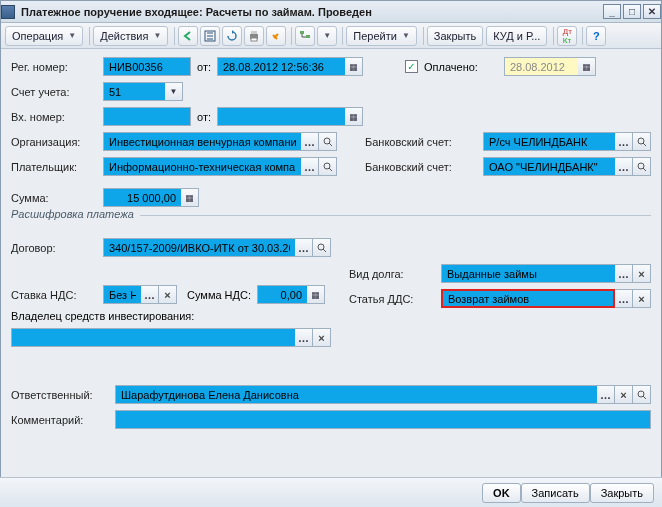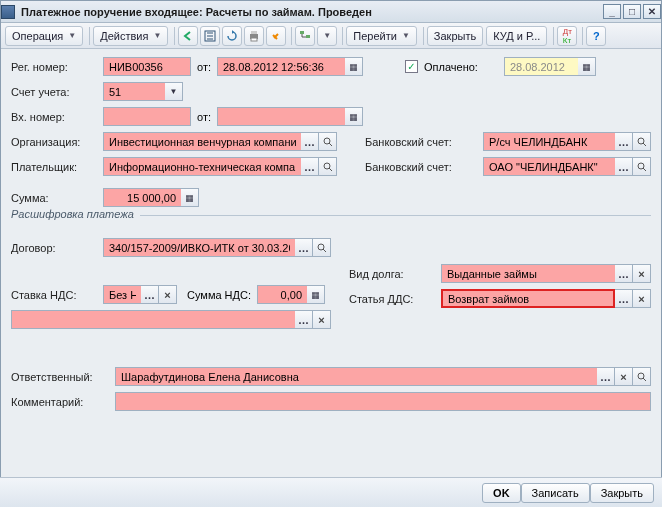"НИВ00356" .inp { background: #fca5a5 -> #0ea5e9 }
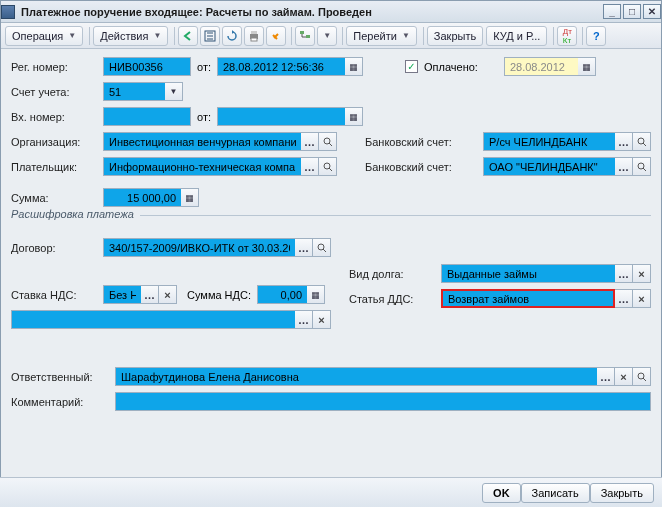"Владелец средств инвестирования:" div.row { html: none -> <div> <div>Владелец средств инвестирования:</div> </div> }
